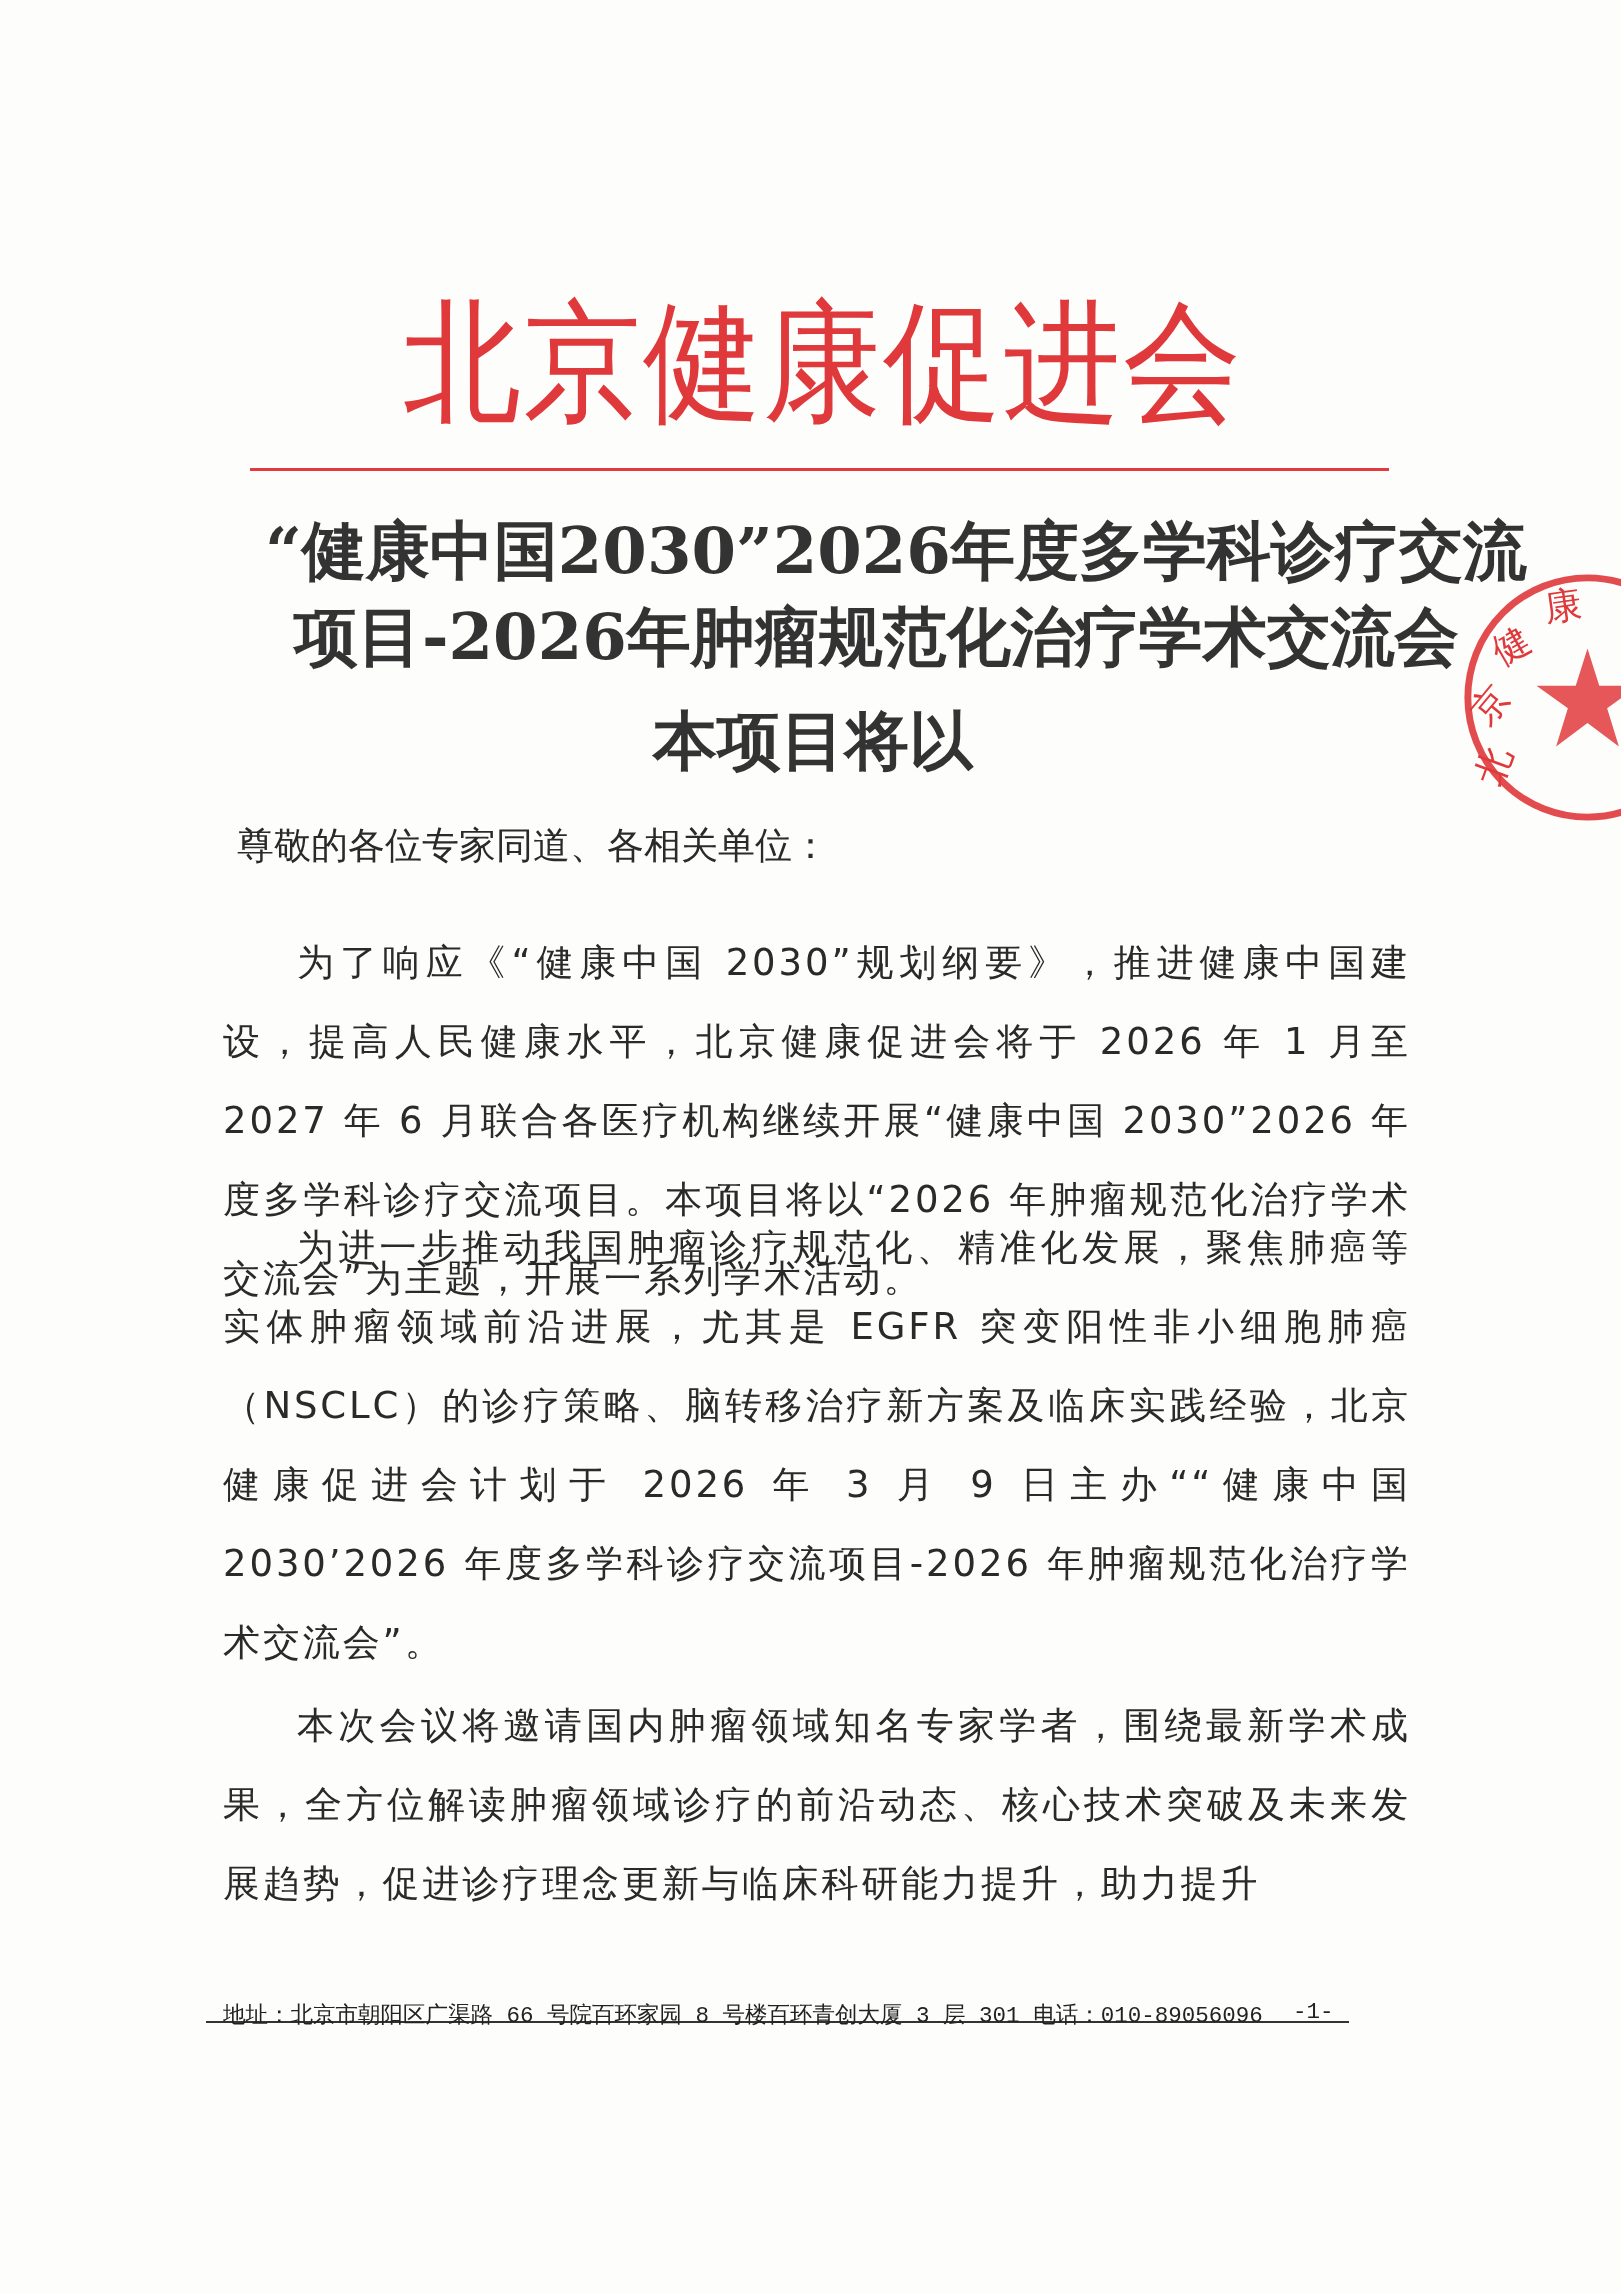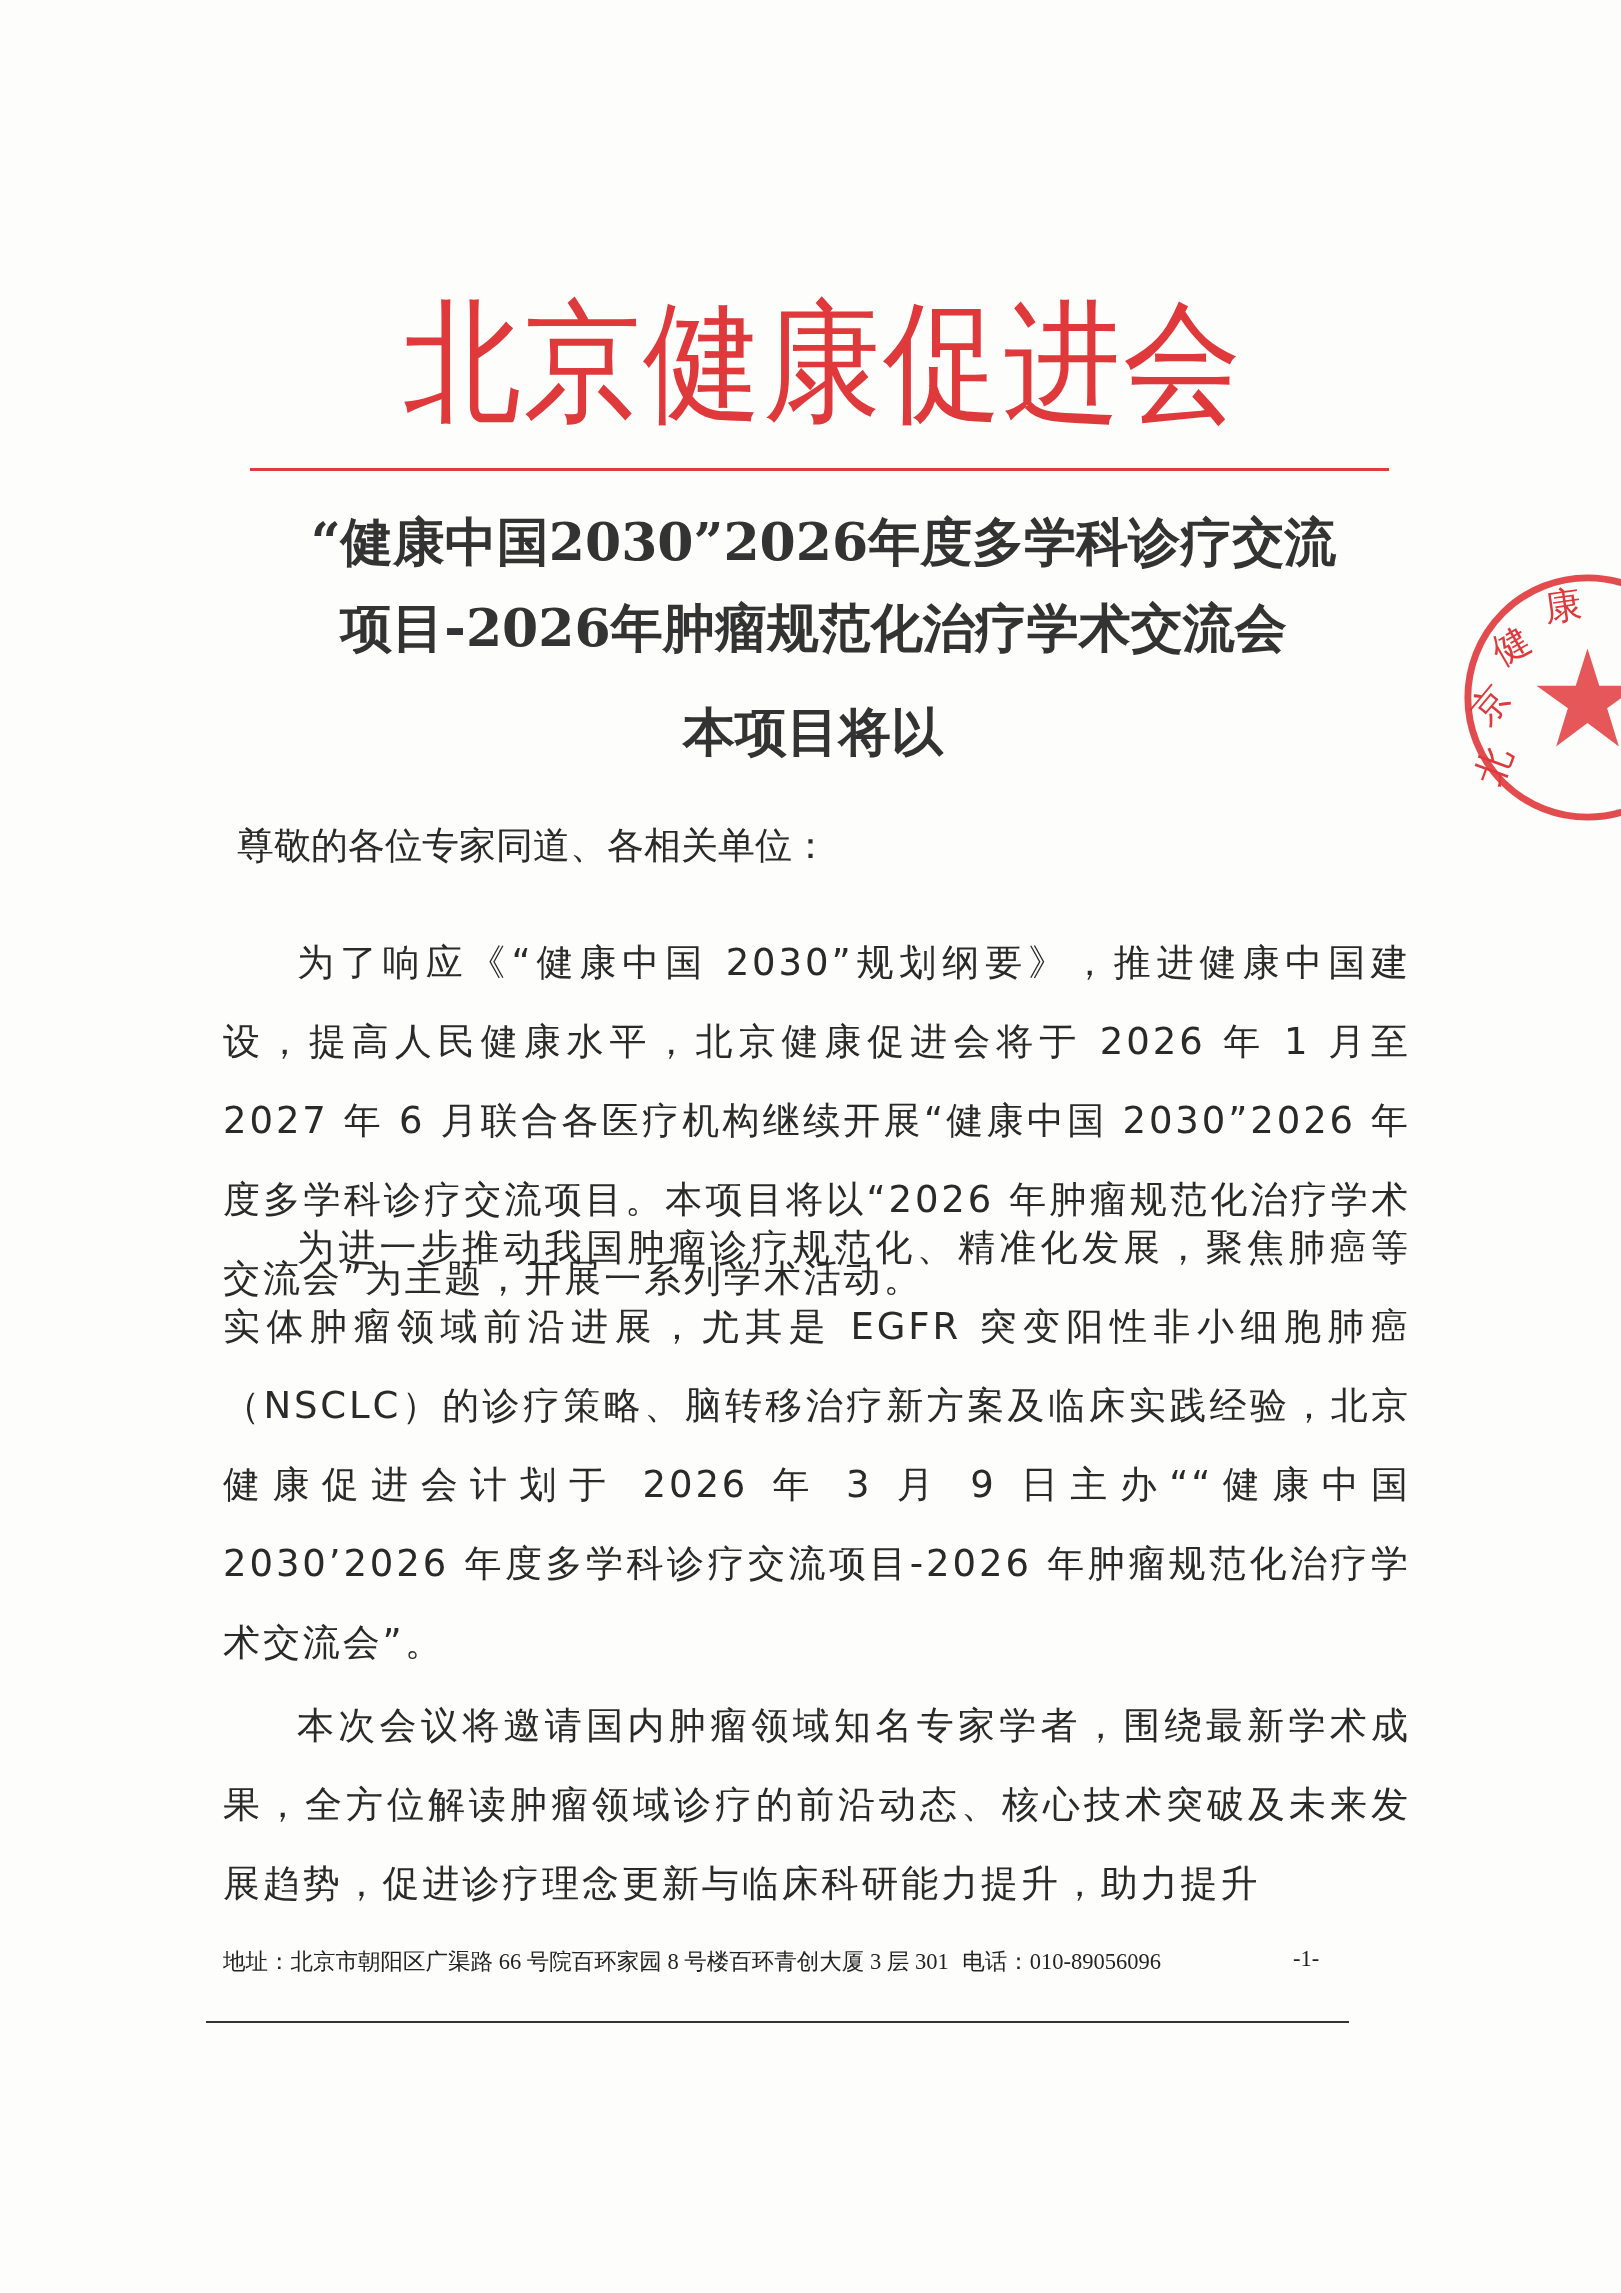"“健康中国2030”2026年度多学科诊疗交流" .title { font-size: 52px -> 64px }
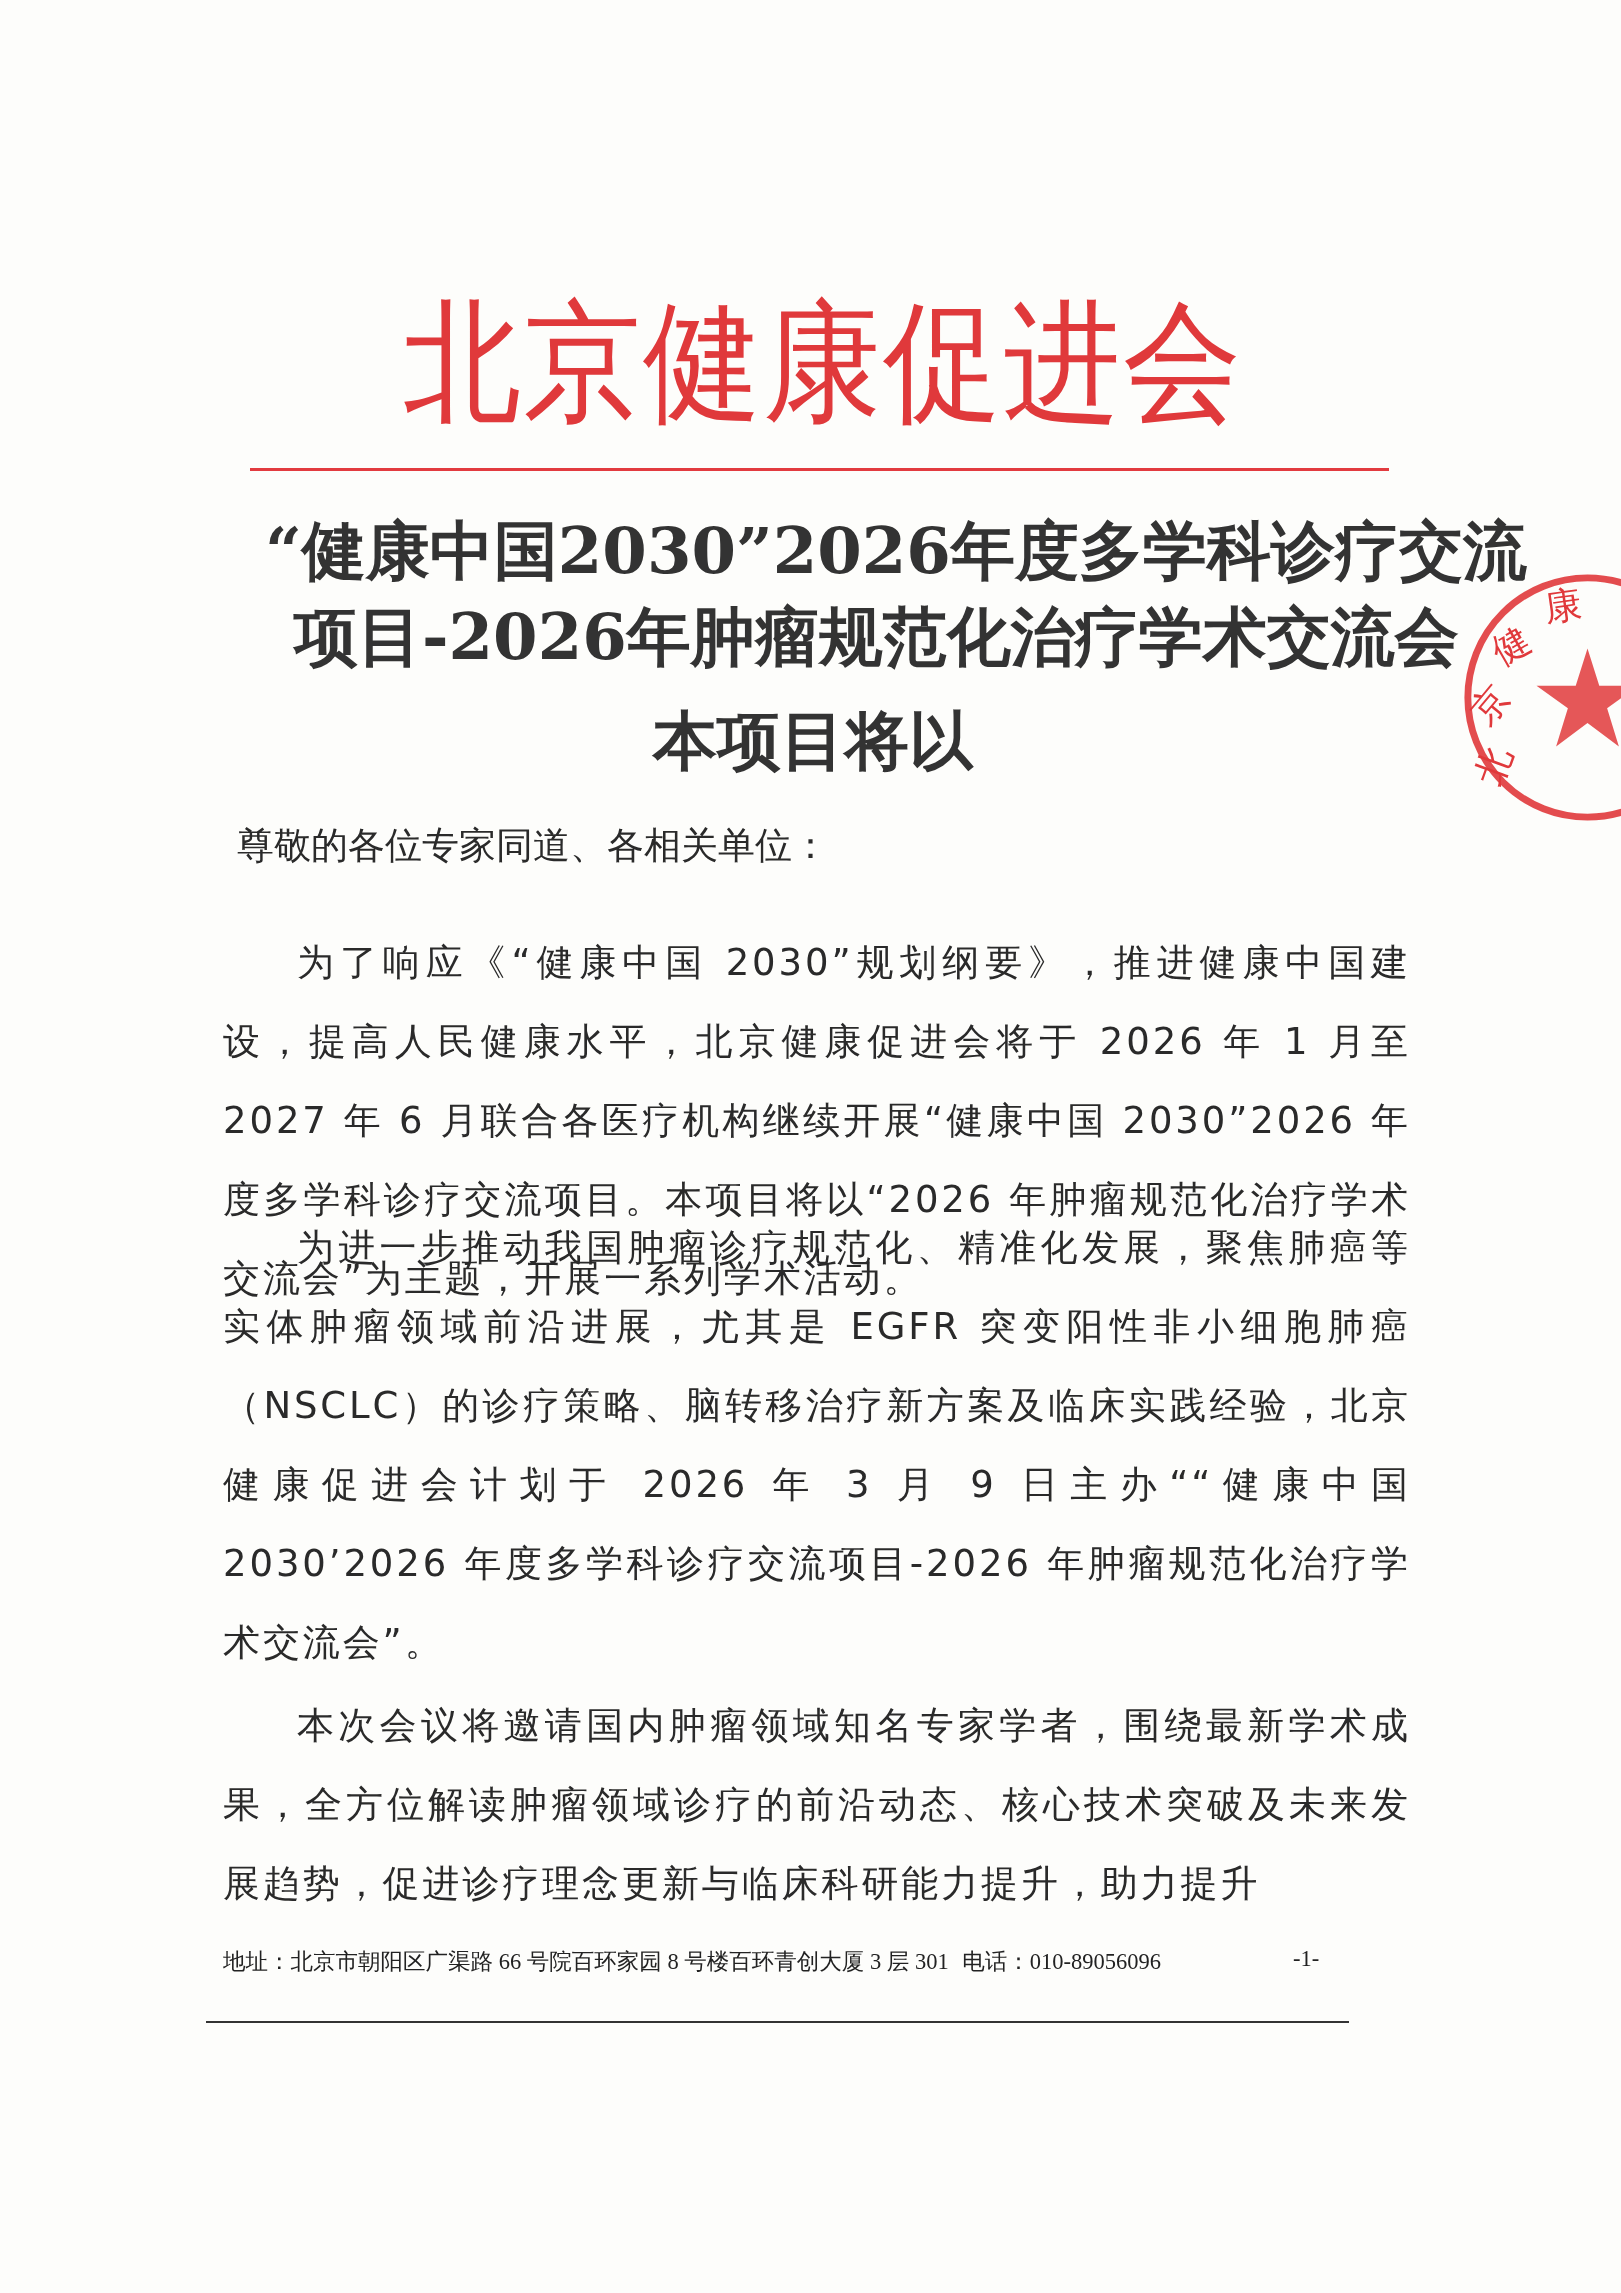"地址：北京市朝阳区广渠路 66 号院百环家园 8 号楼百环青创大厦" .footer { font-family: Liberation Serif, serif -> Liberation Mono, monospace; top: 1946px -> 1999px }
